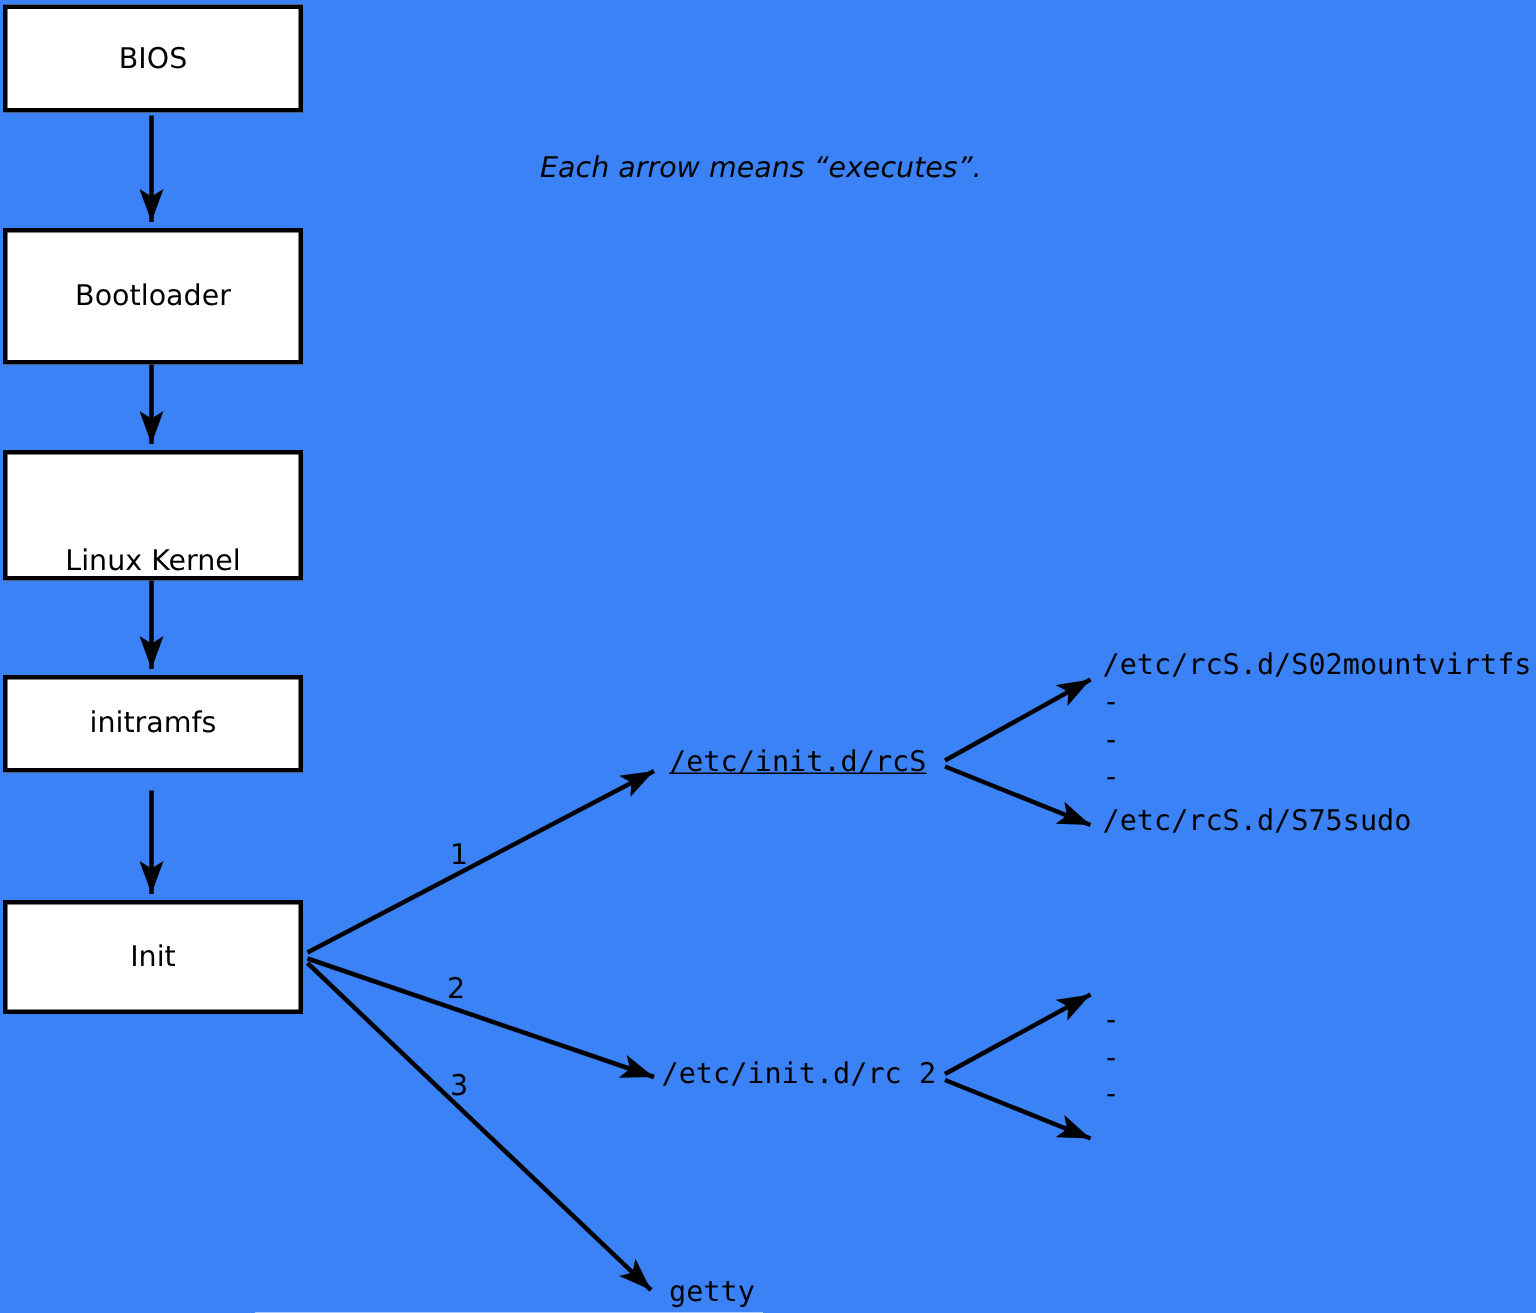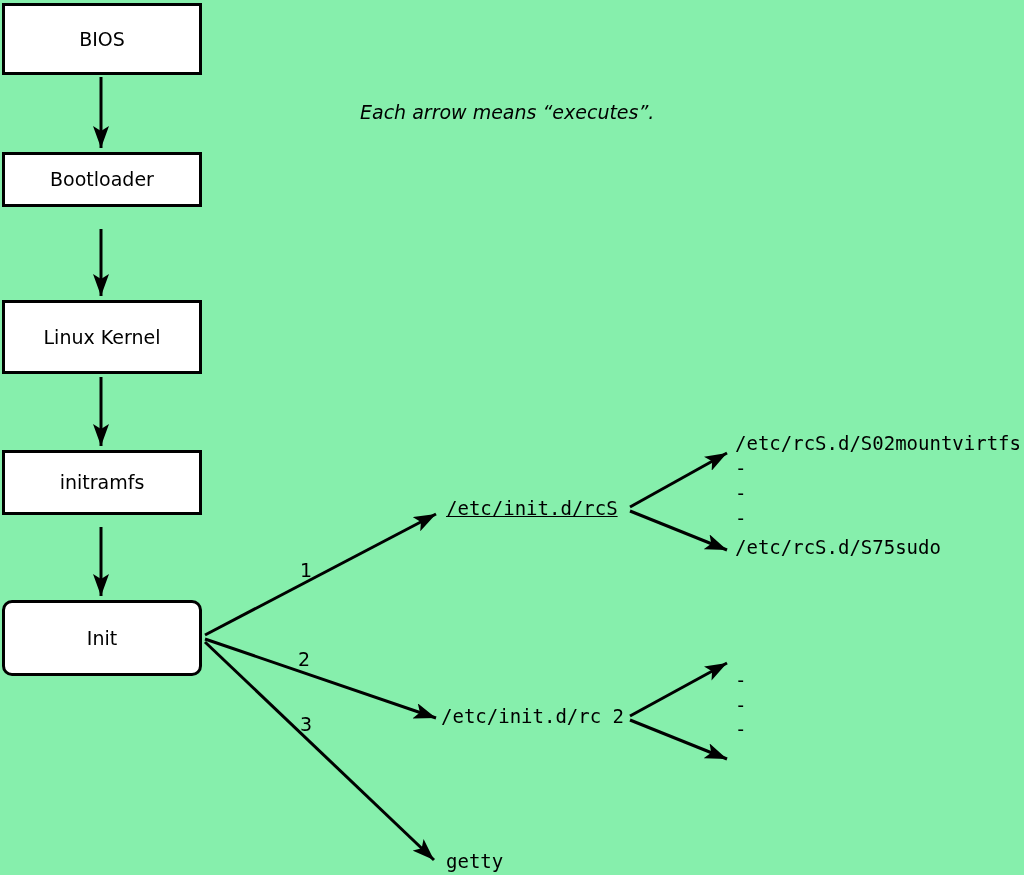"BIOS" #stage { background: #86efac -> #3b82f6 }
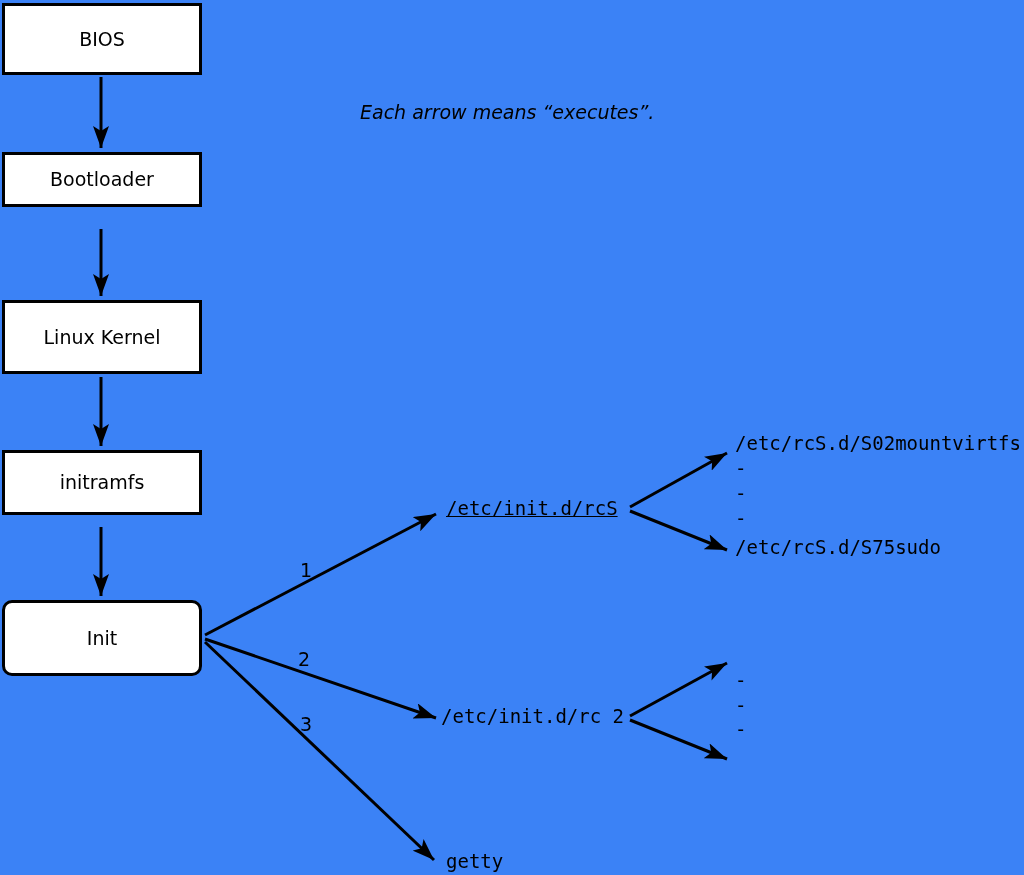"Bootloader" .b-bootloader { height: 55px -> 91px }
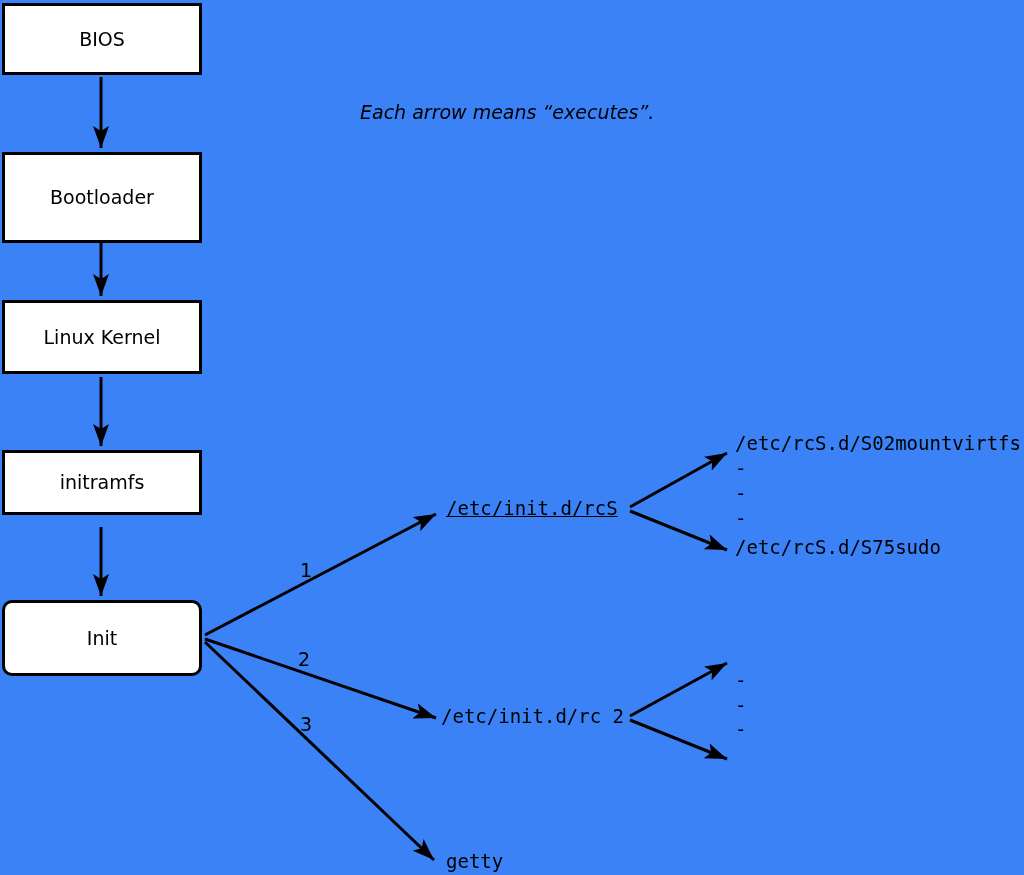"Linux Kernel" .b-kernel { align-items: none -> flex-end; height: 74px -> 87px }
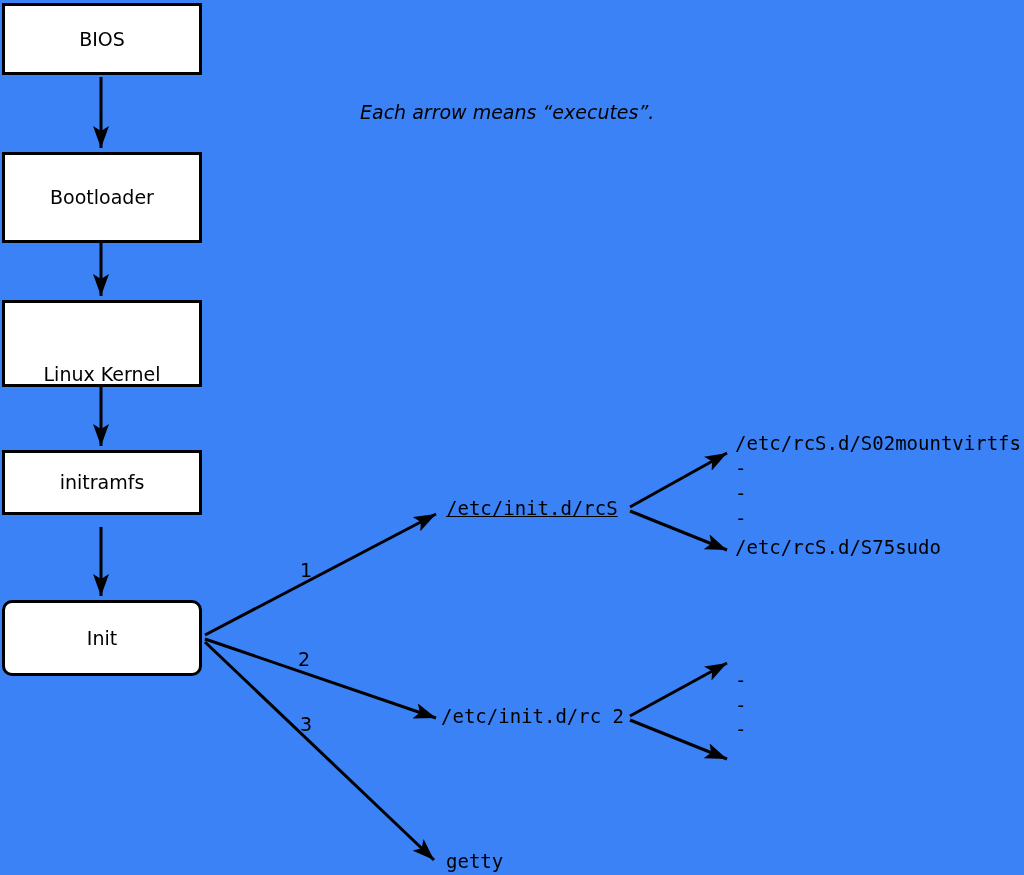"Init" .b-init { border-radius: 10px -> none }
